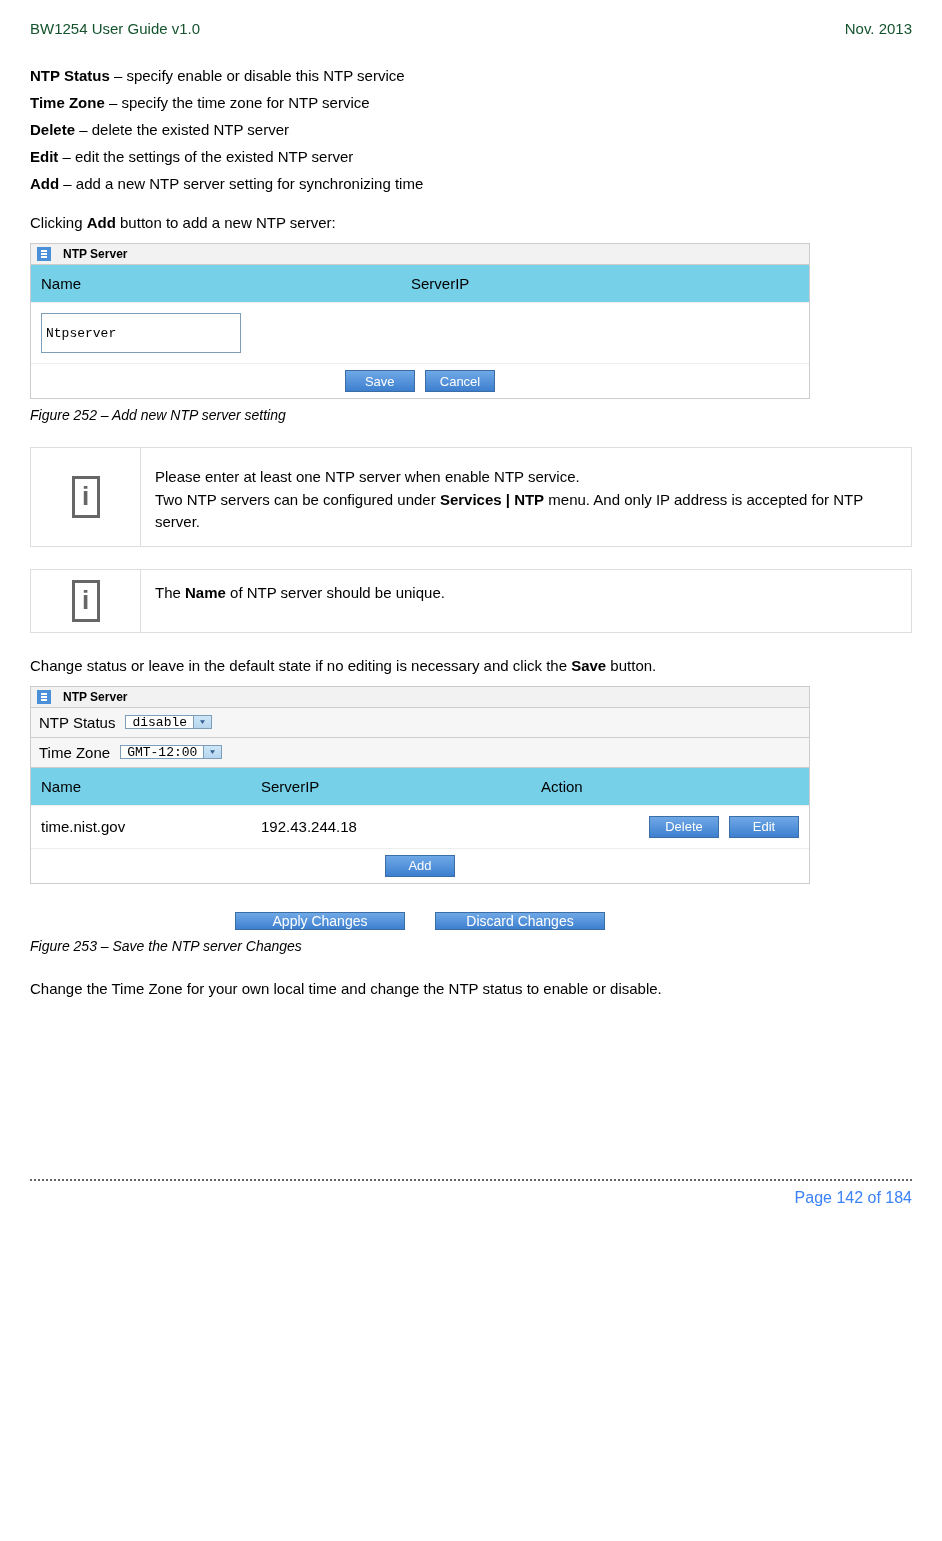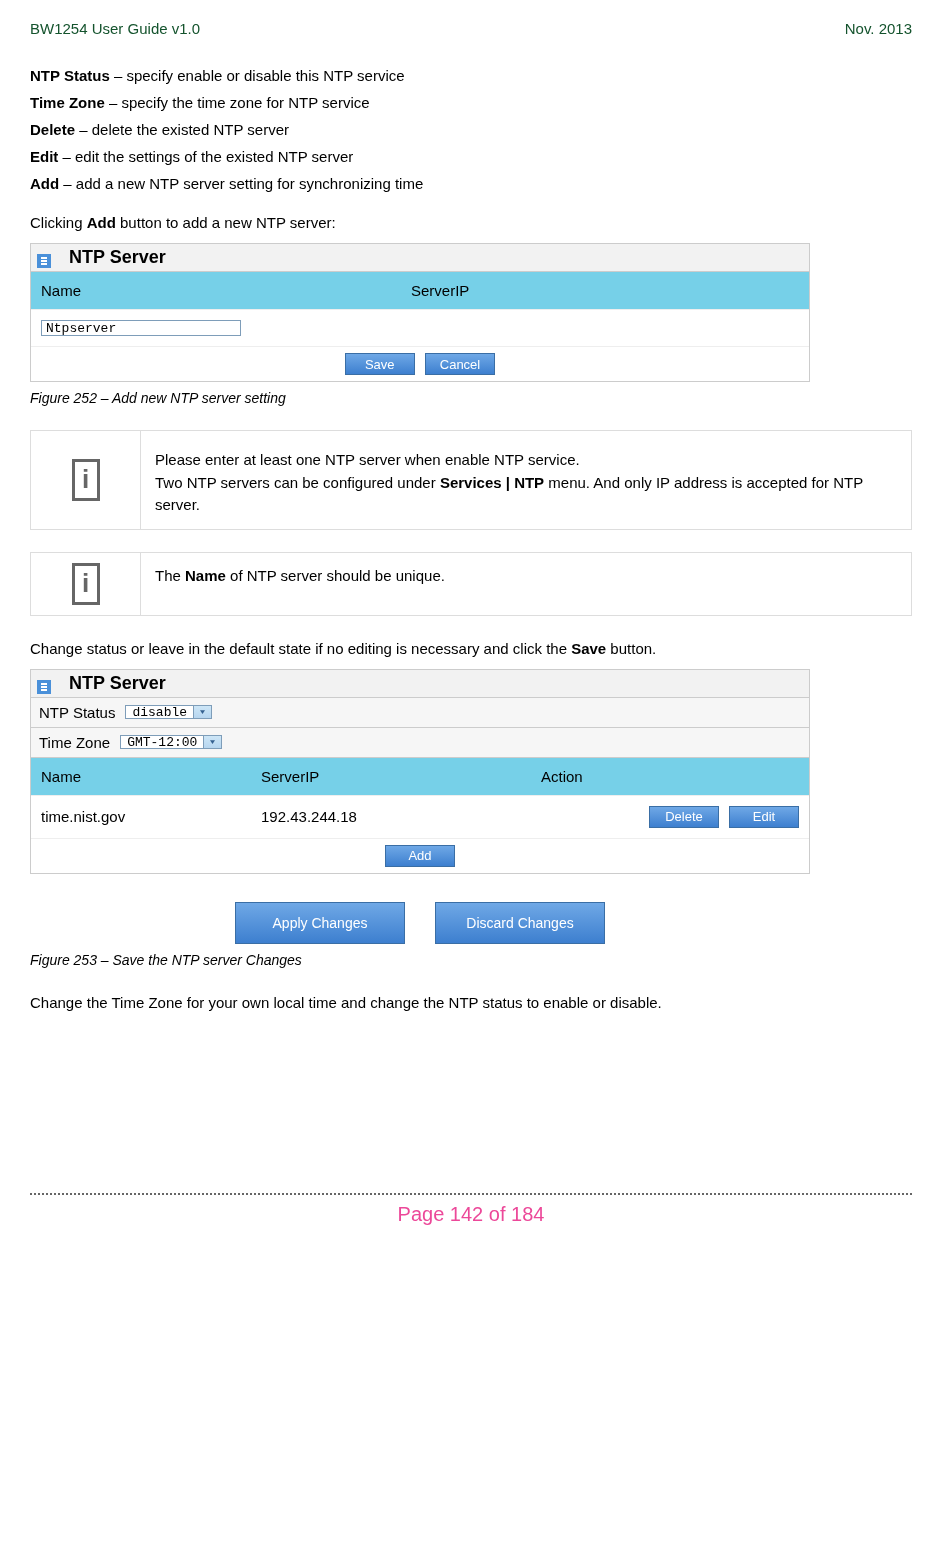"NTP Server" .panel-title-bar { font-size: 18px -> 12px; gap: 18px -> 12px }
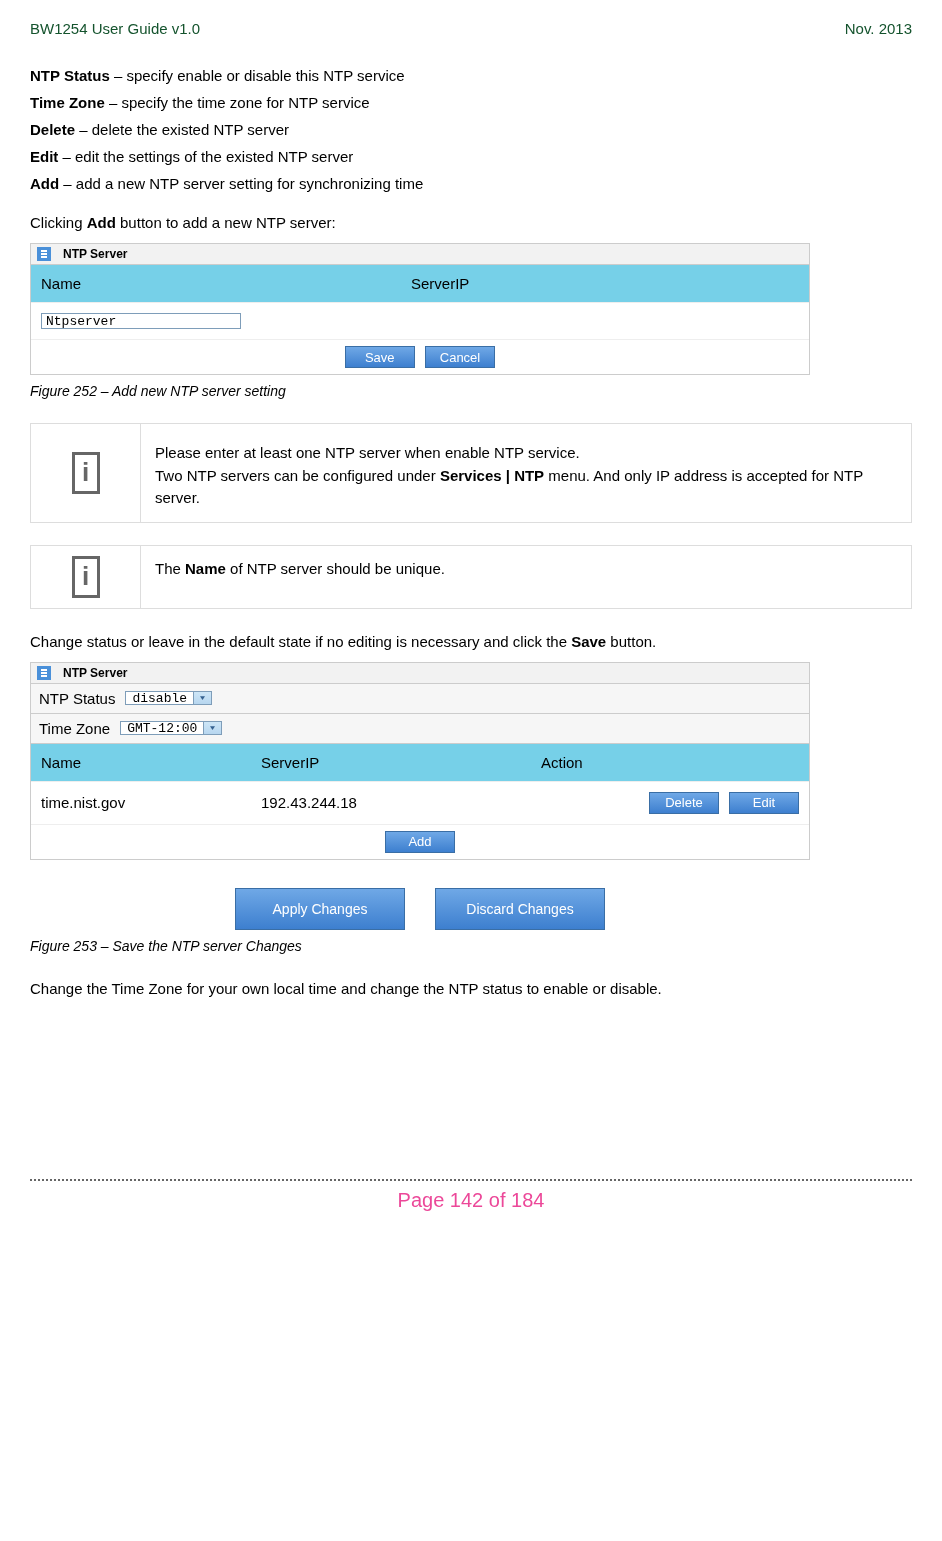"Ntpserver" .faux-input { height: 16px -> 40px }
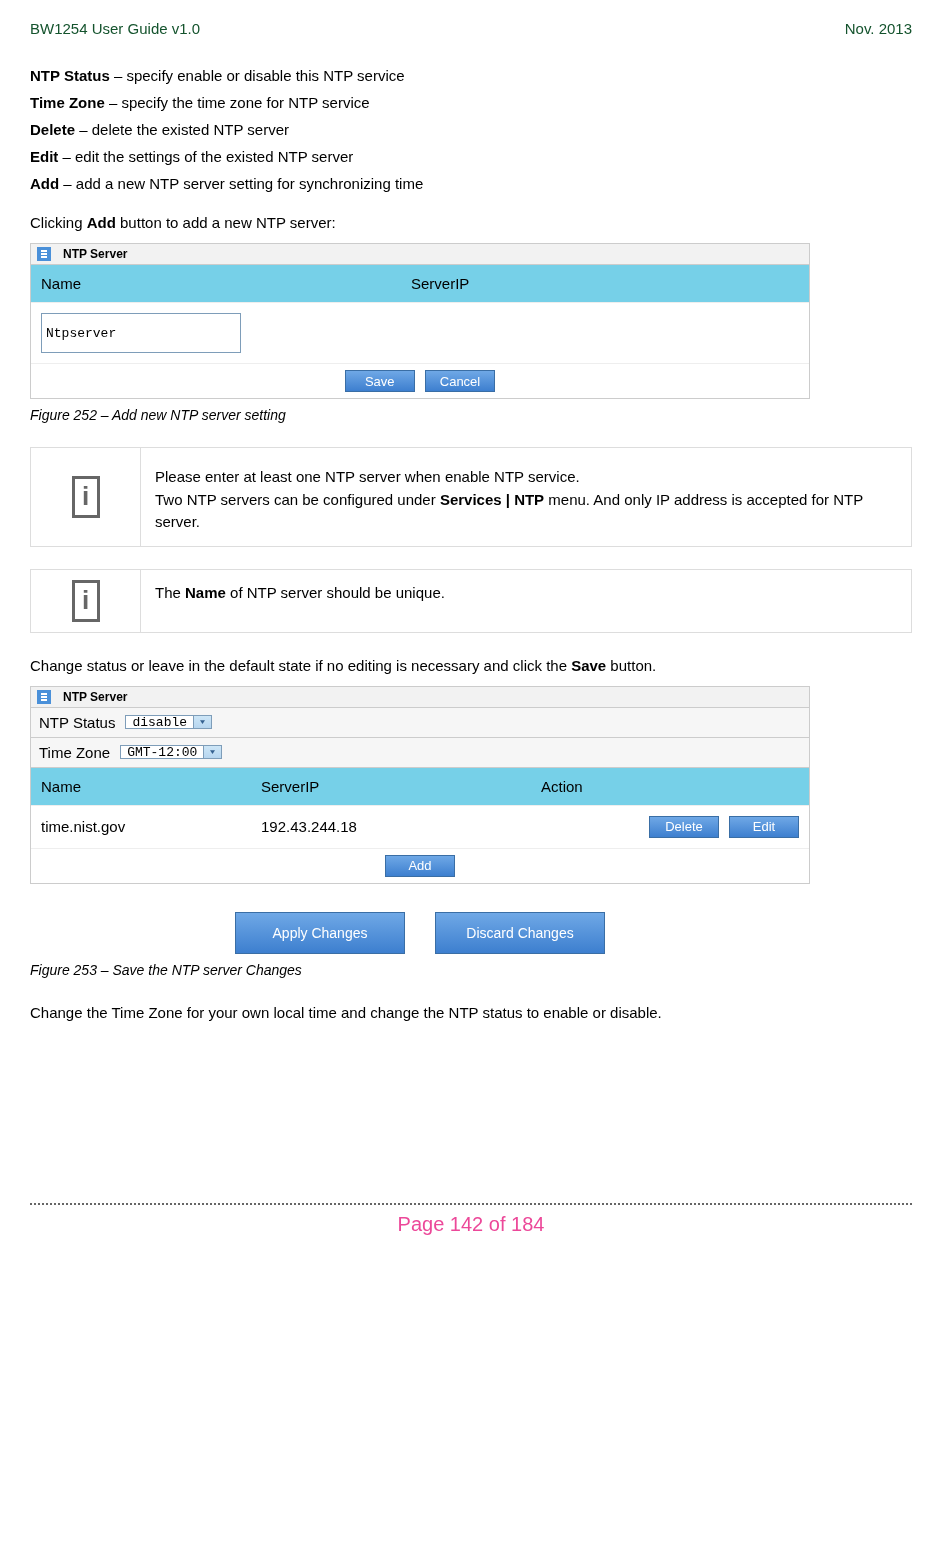"Apply Changes" .btn-wide { height: 42px -> 18px }
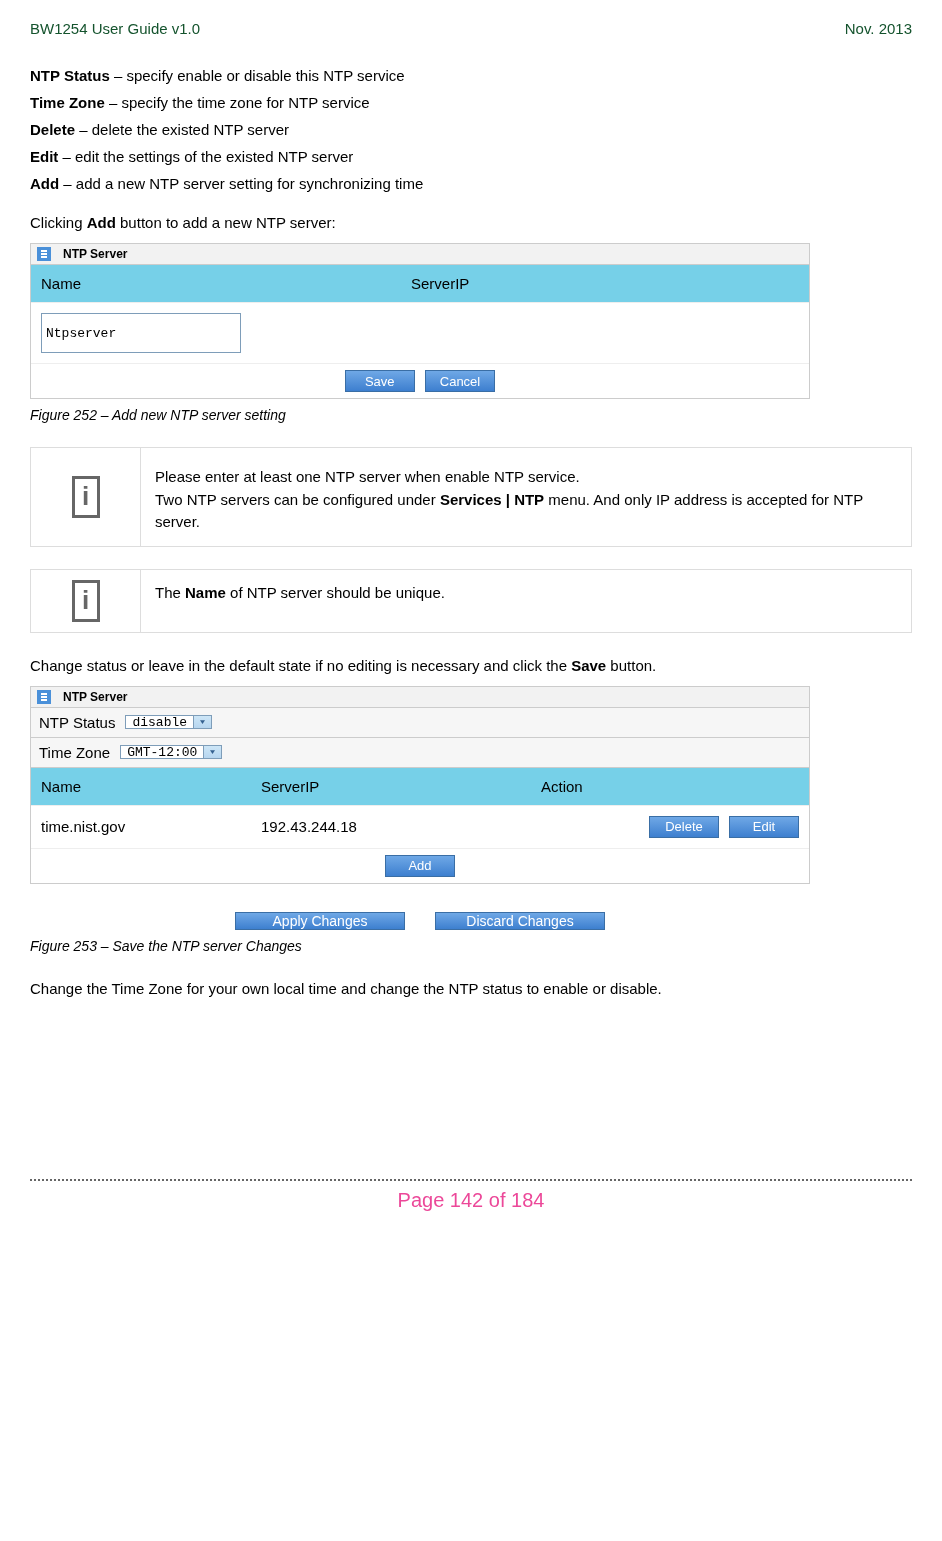"Page 142 of 184" .footer { color: #ec4899 -> #3b82f6; font-size: 20px -> 16px; text-align: center -> right }
